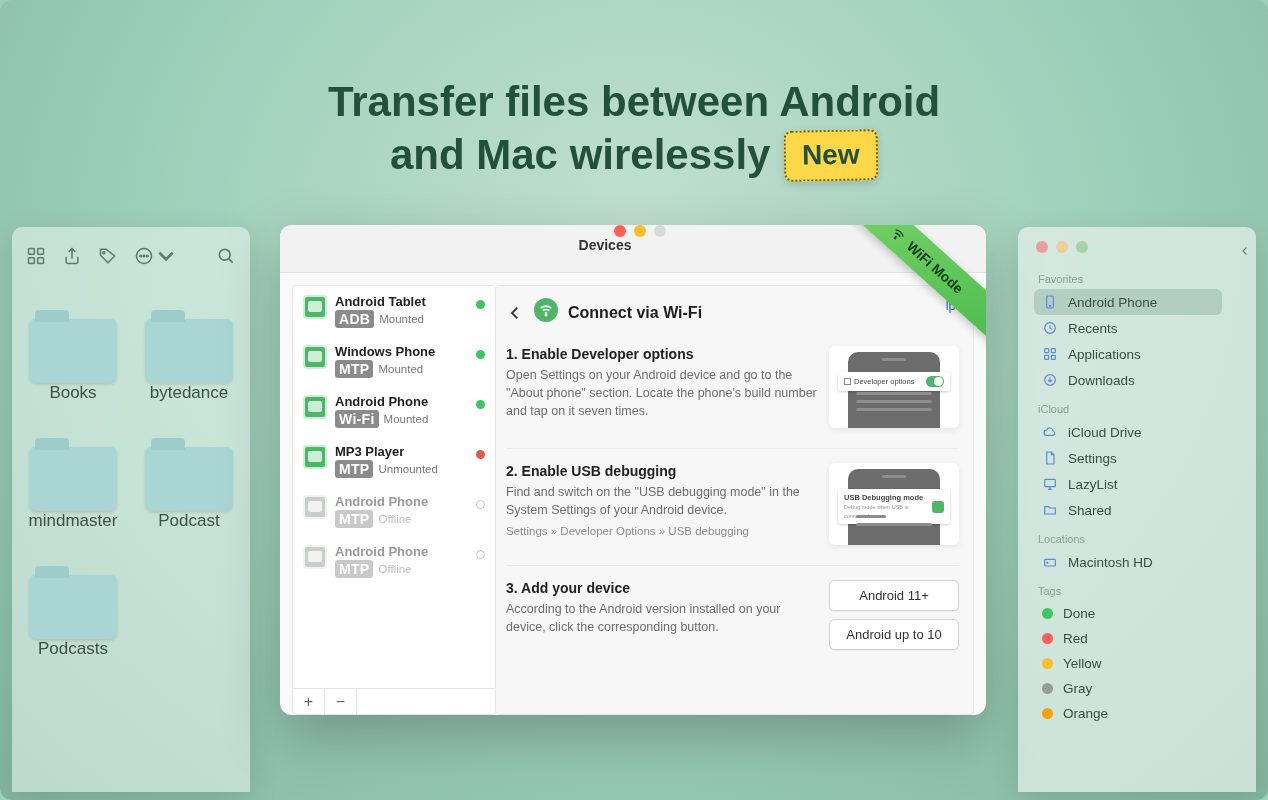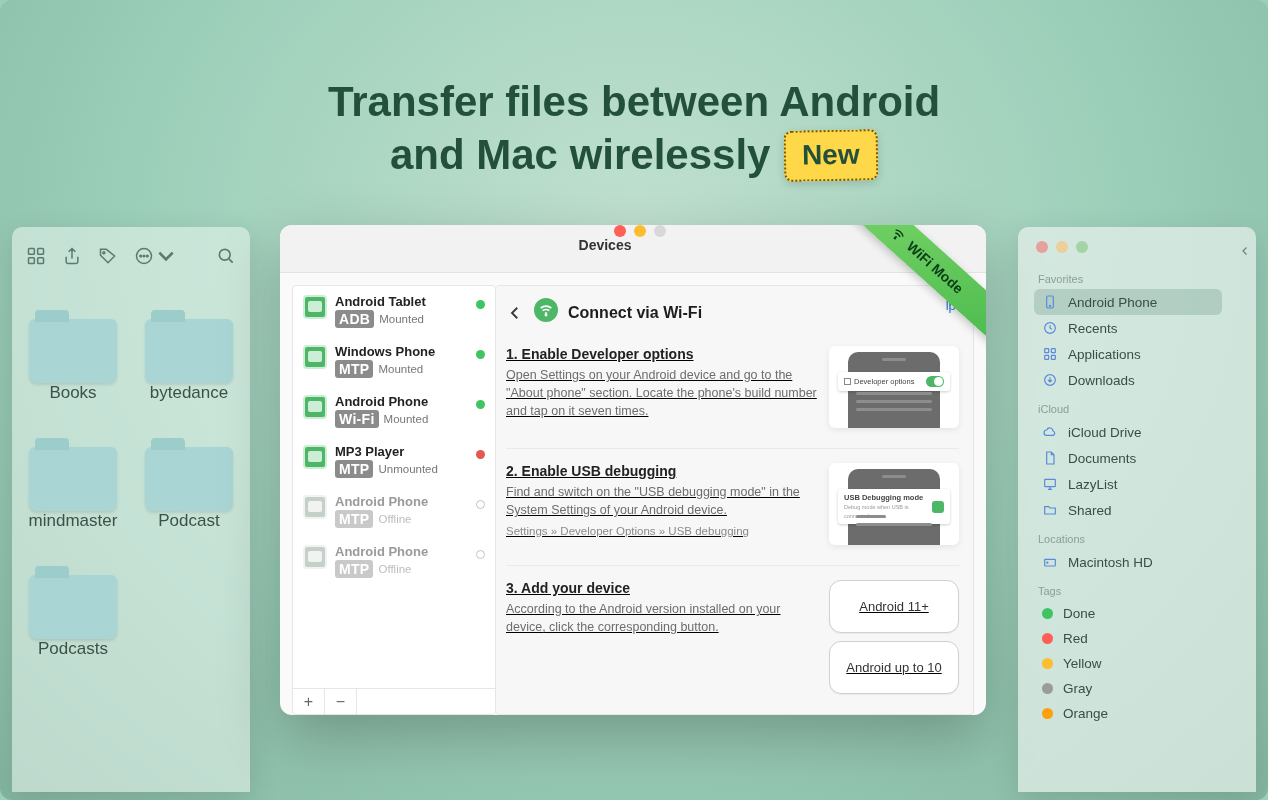"1. Enable Developer options" .step { text-decoration: underline -> none }
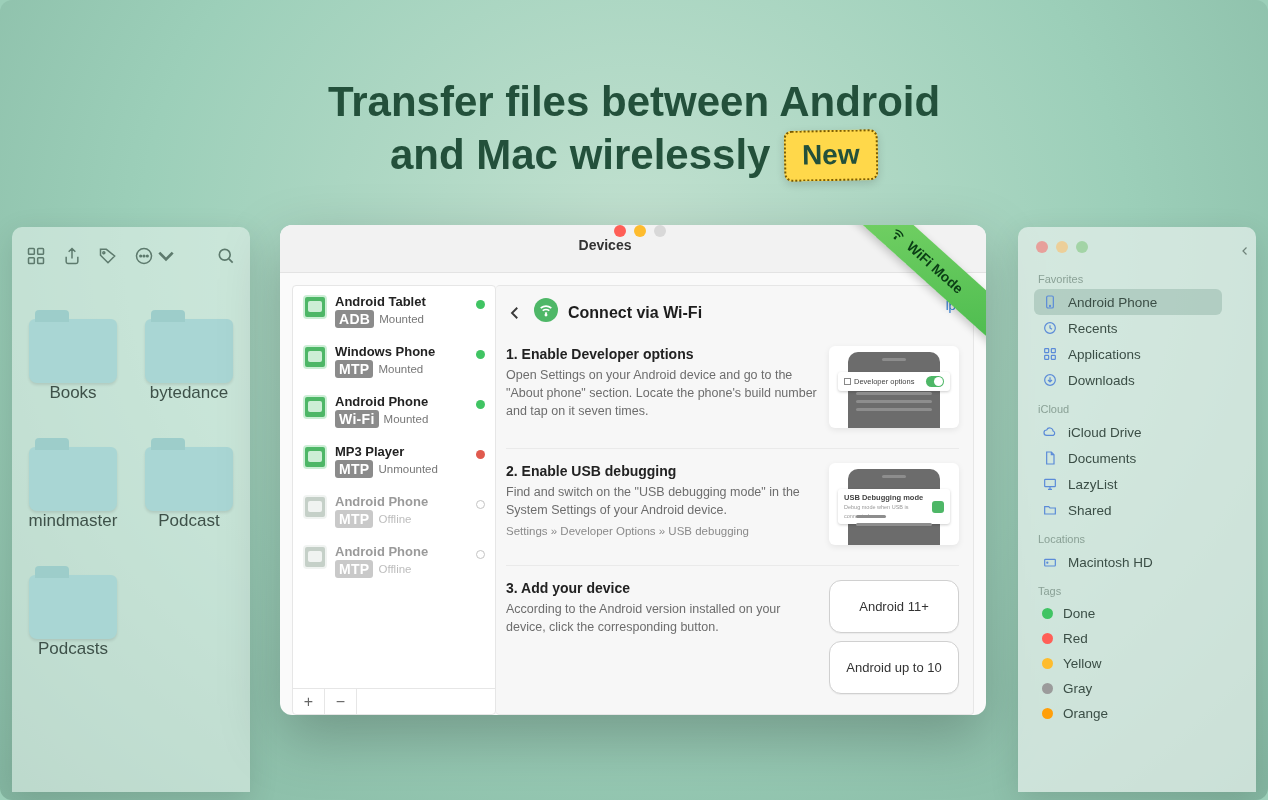"Documents" span { text: Documents -> Settings }
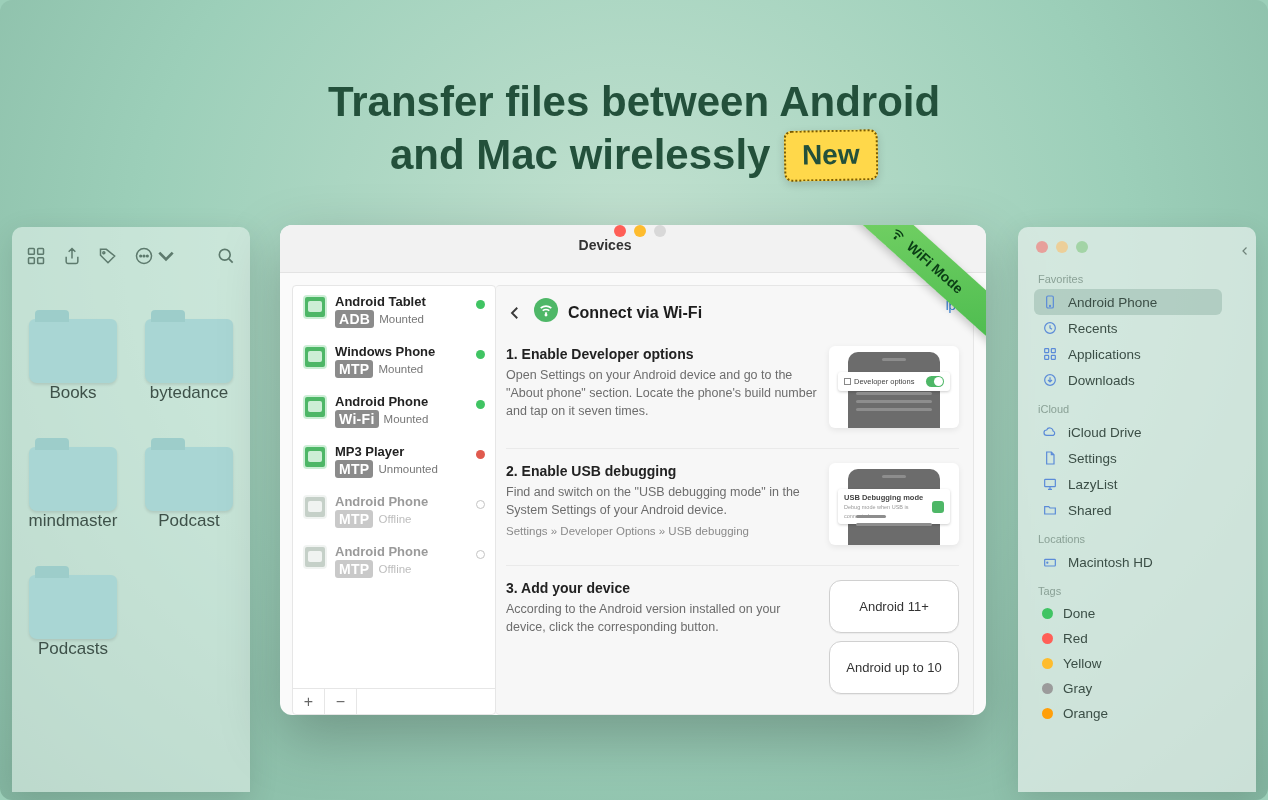"Android 11+" .step-buttons button { border-radius: 12px -> 5px; padding: 18px 8px -> 7px 8px }
